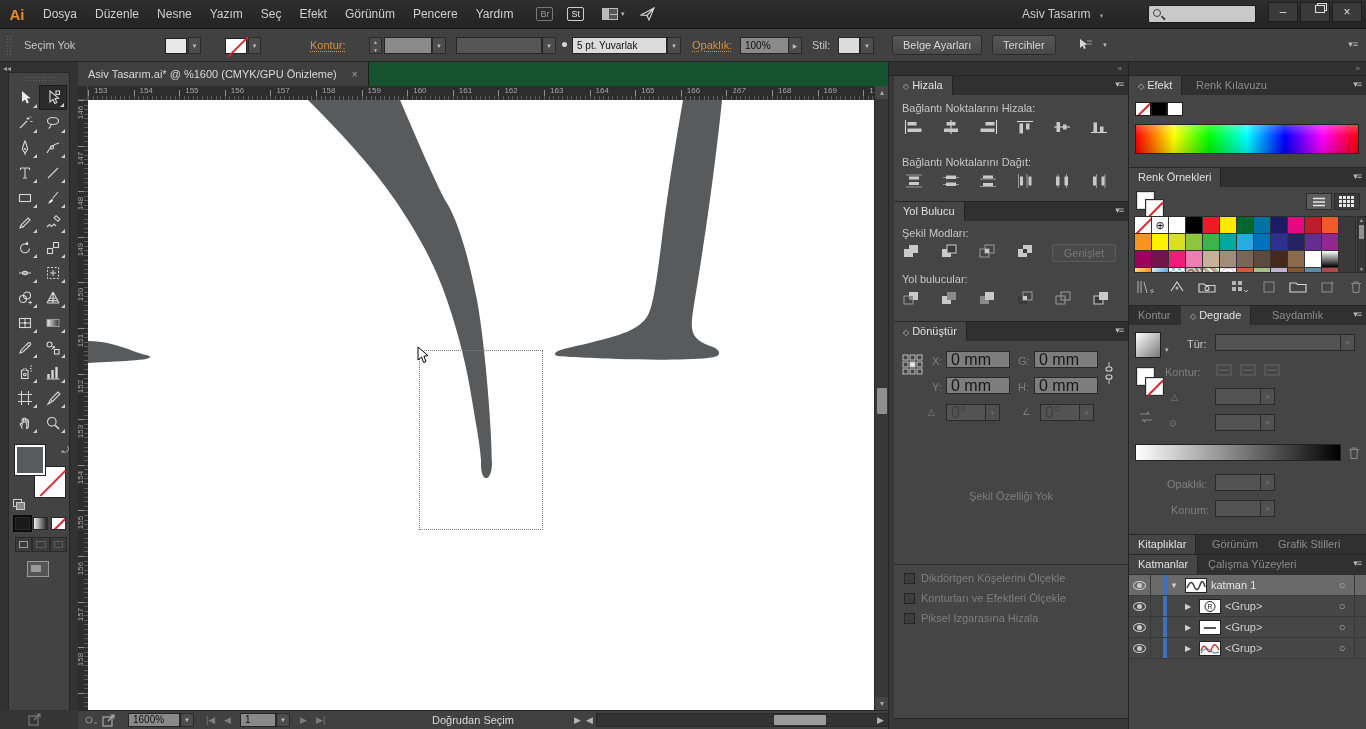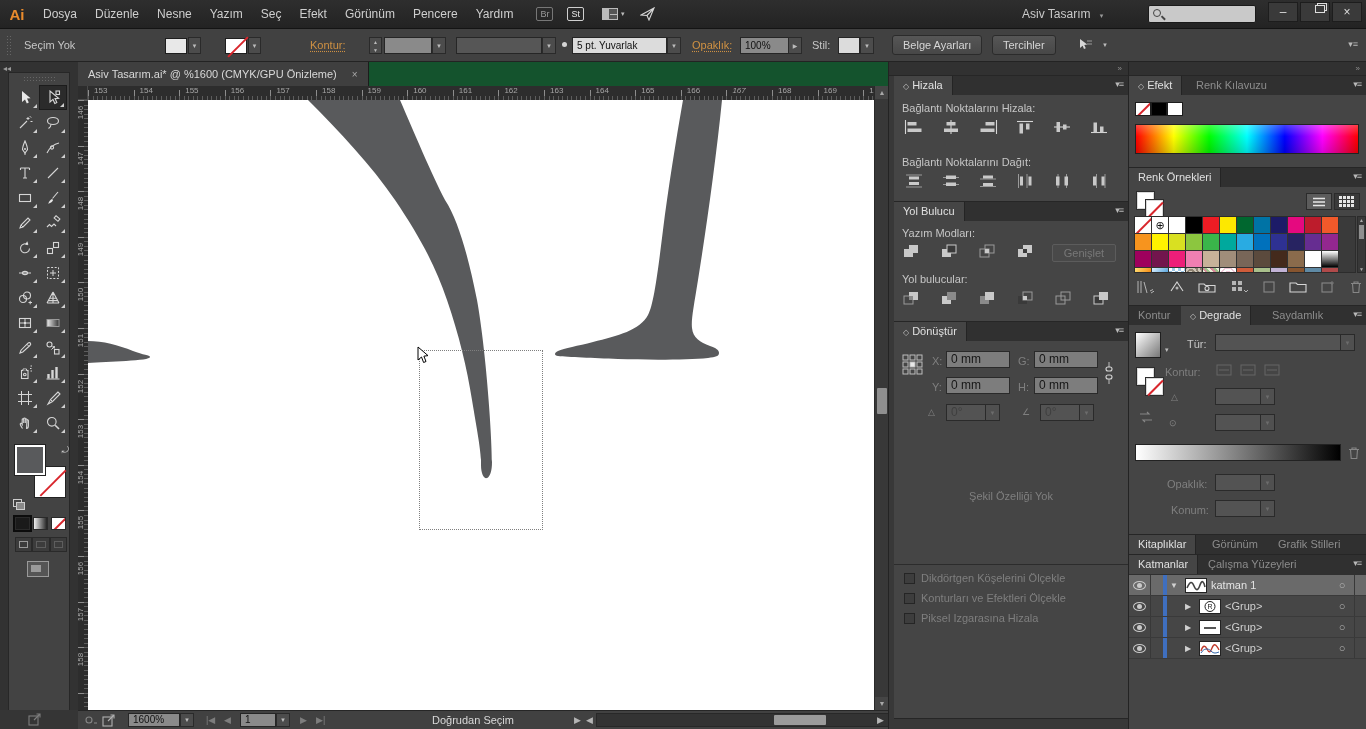"Yazım Modları:" div.plabel { text: Yazım -> Şekil }
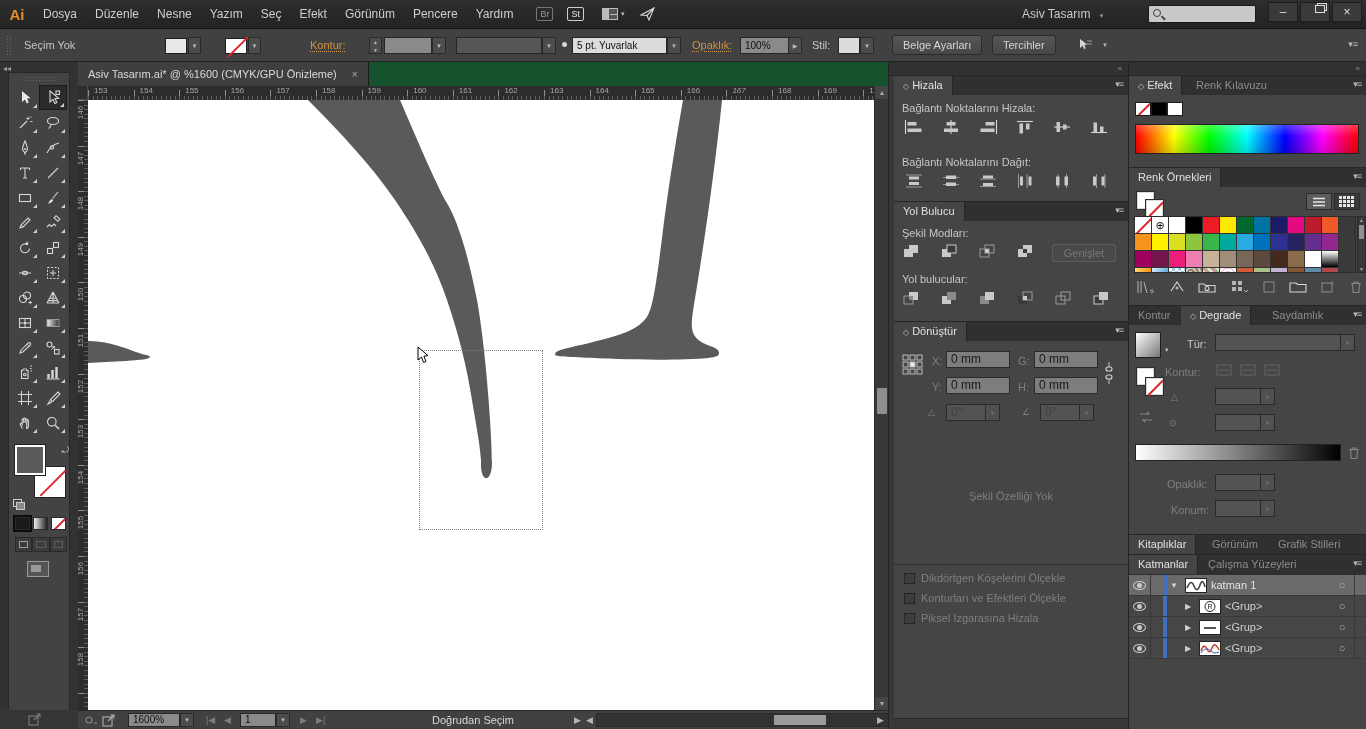"0 mm" .combo .cfld { font-size: 12px -> 16px }
